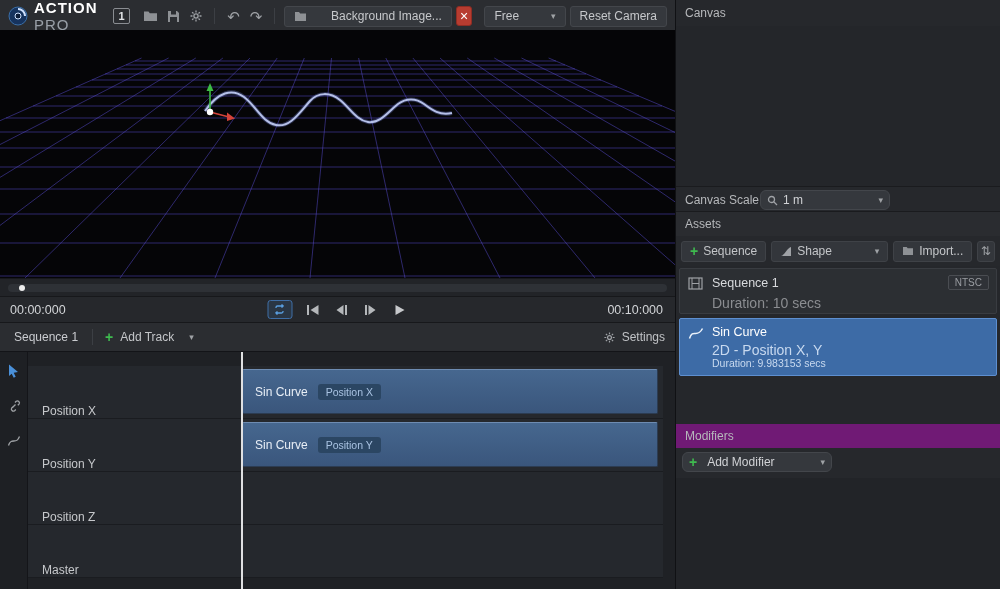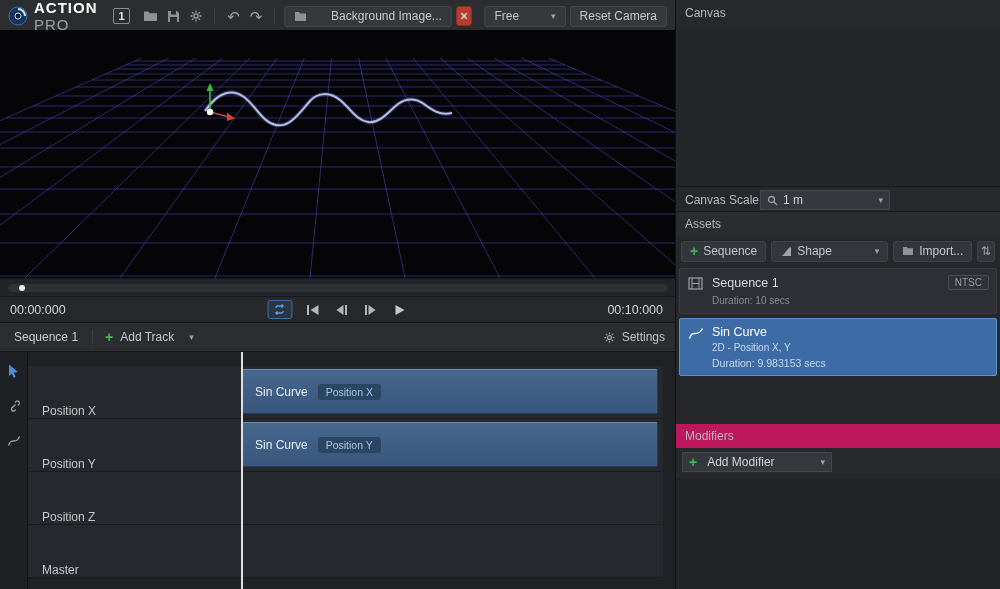"1 m" .dd { border-radius: 0 -> 6px }
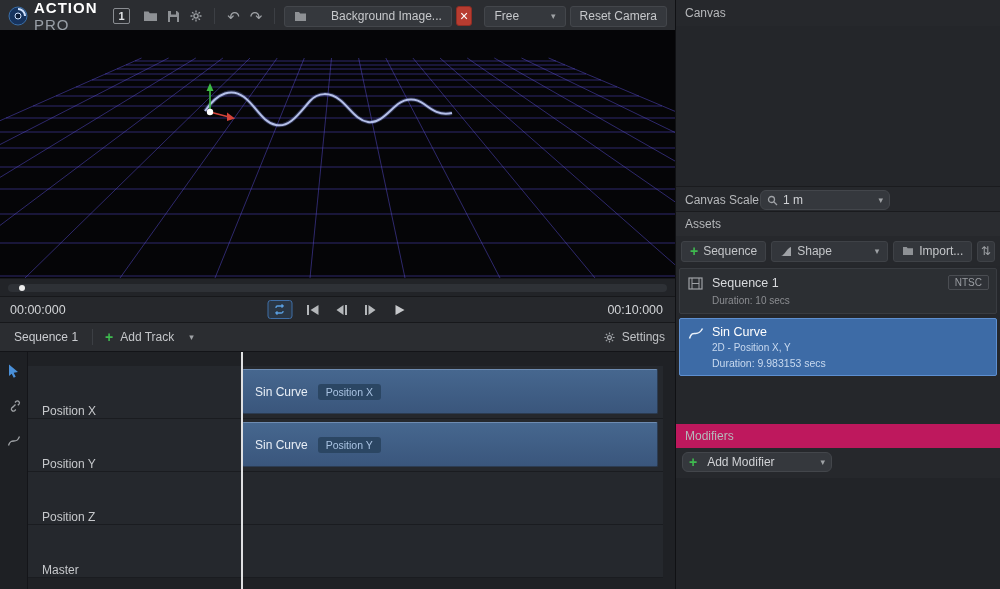"Duration: 10 secs" .a-line2 { font-size: 10px -> 14px }
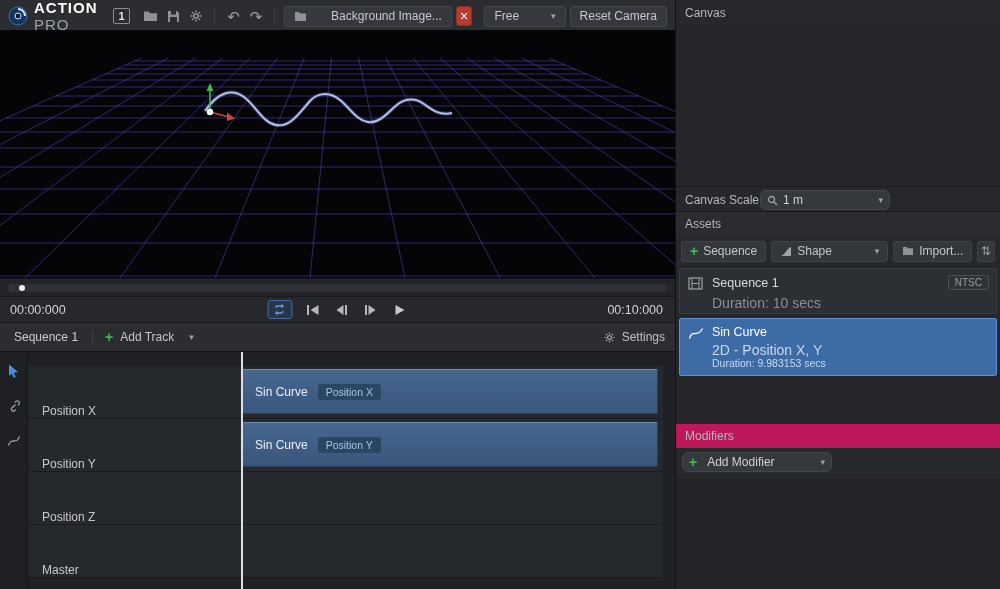"Modifiers" .mod-header { background: #be185d -> #701a75 }
